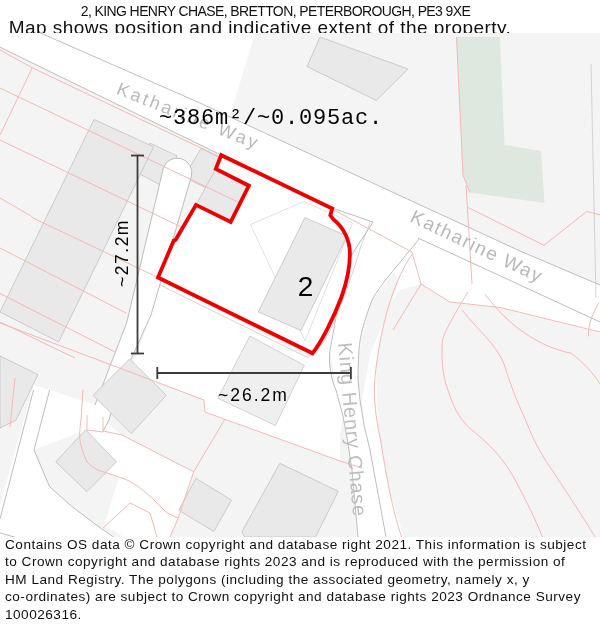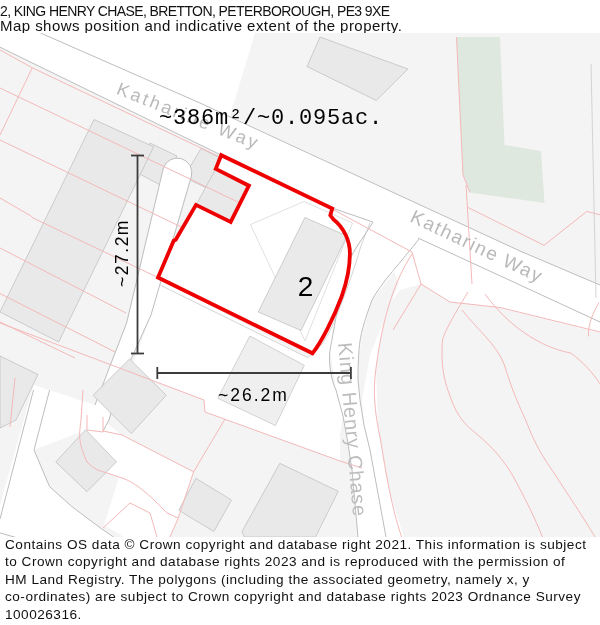"2, KING HENRY CHASE, BRETTON," .title { text-align: left -> center }
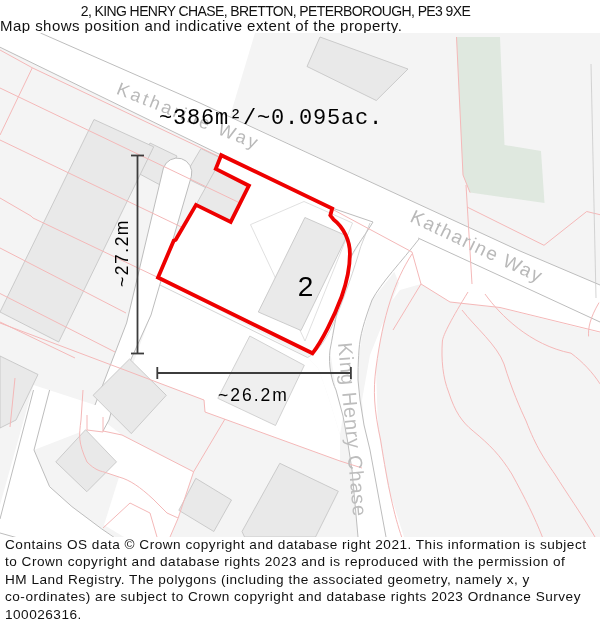"Map shows position and indicative" .subtitle { font-size: 15px -> 19px; text-align: none -> center }
